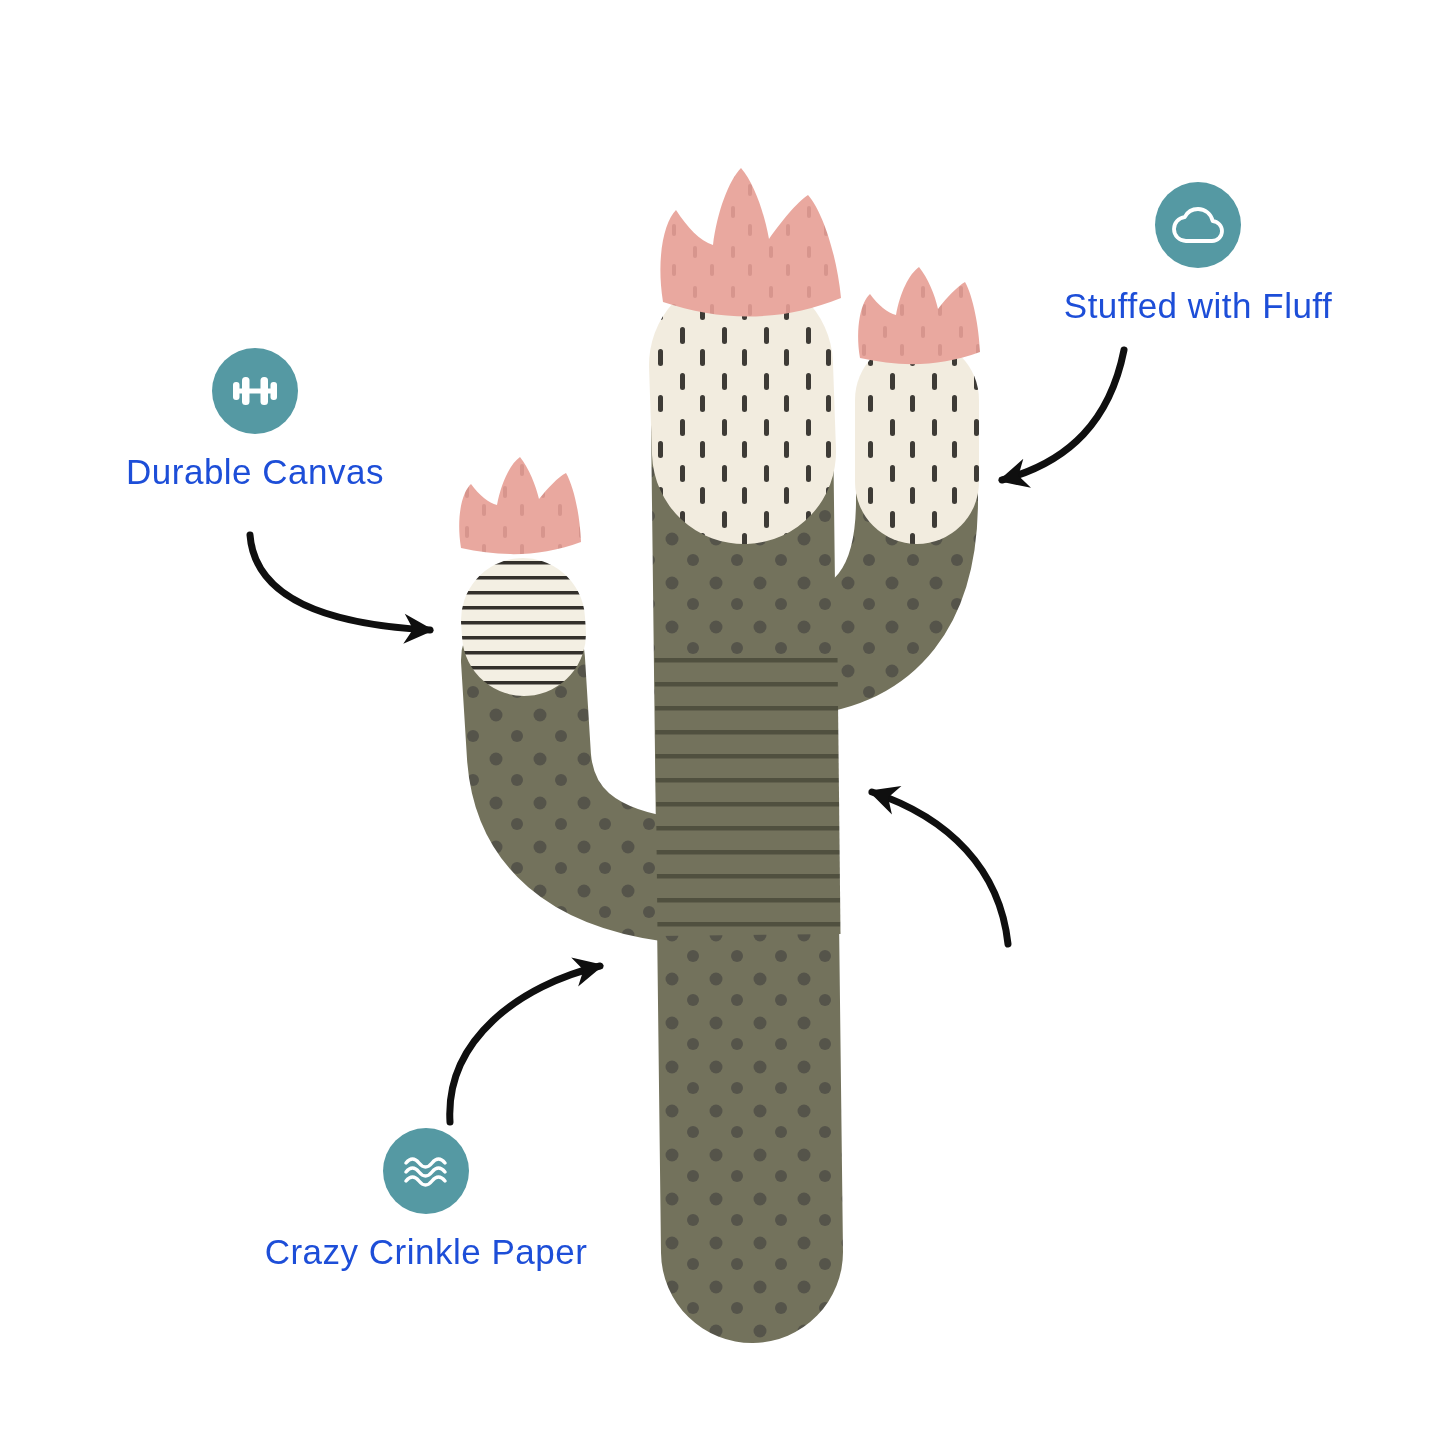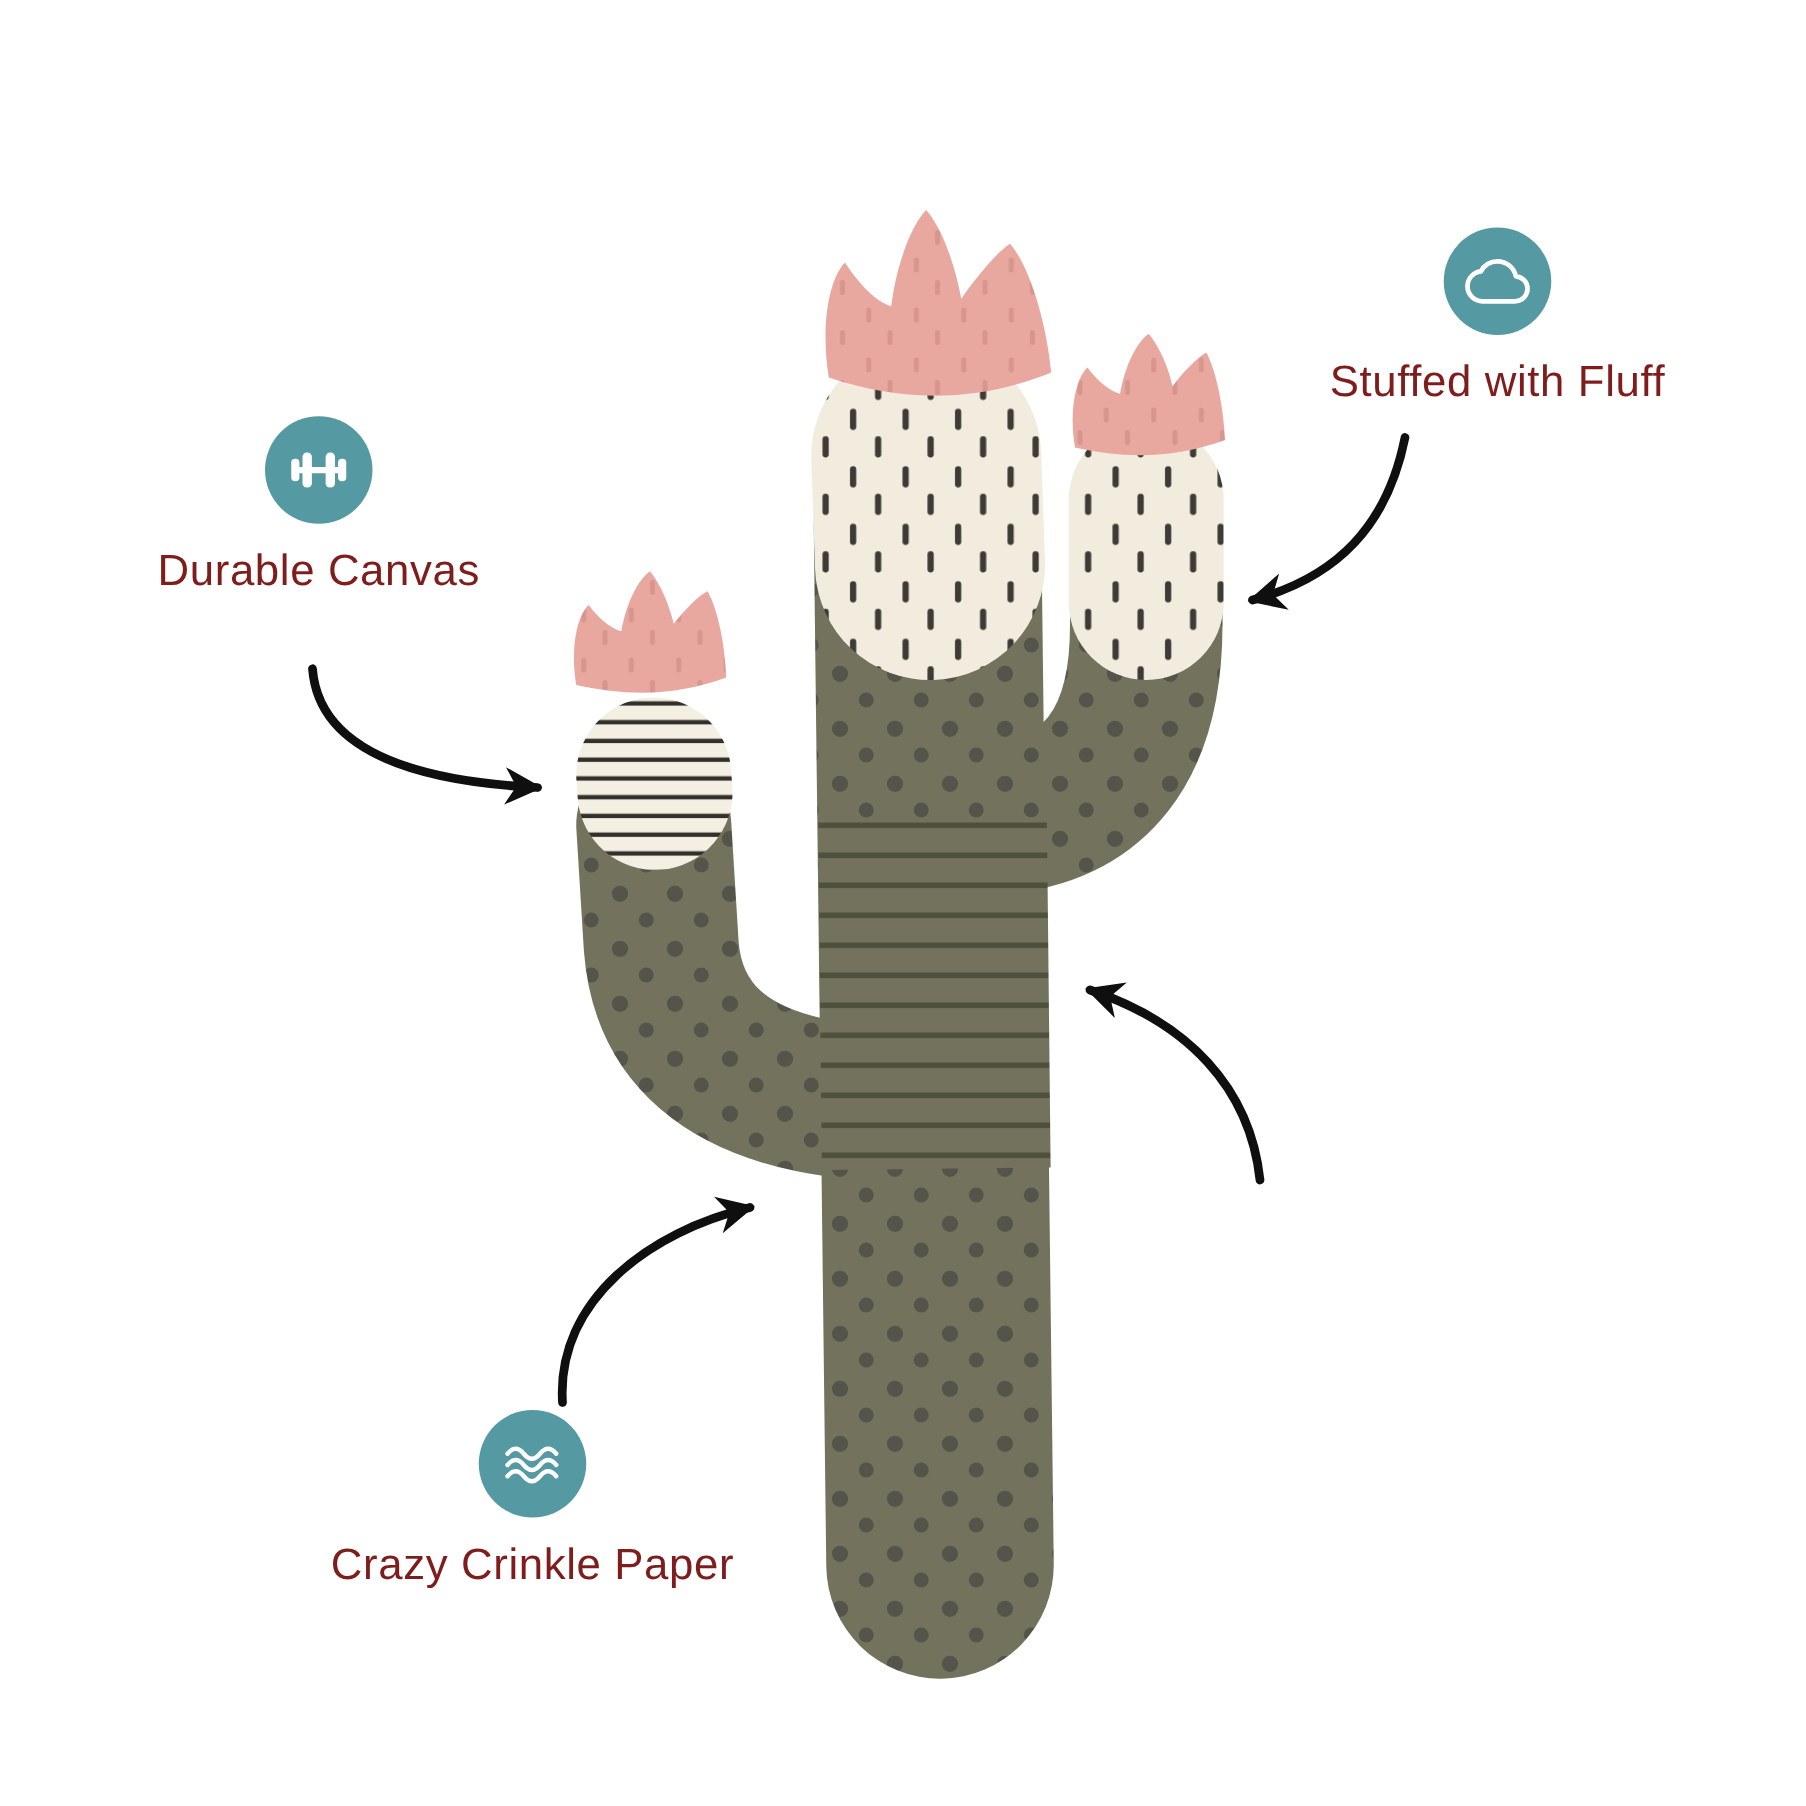"Stuffed with Fluff" .feature-label { color: #7f1d1d -> #1d4ed8 }
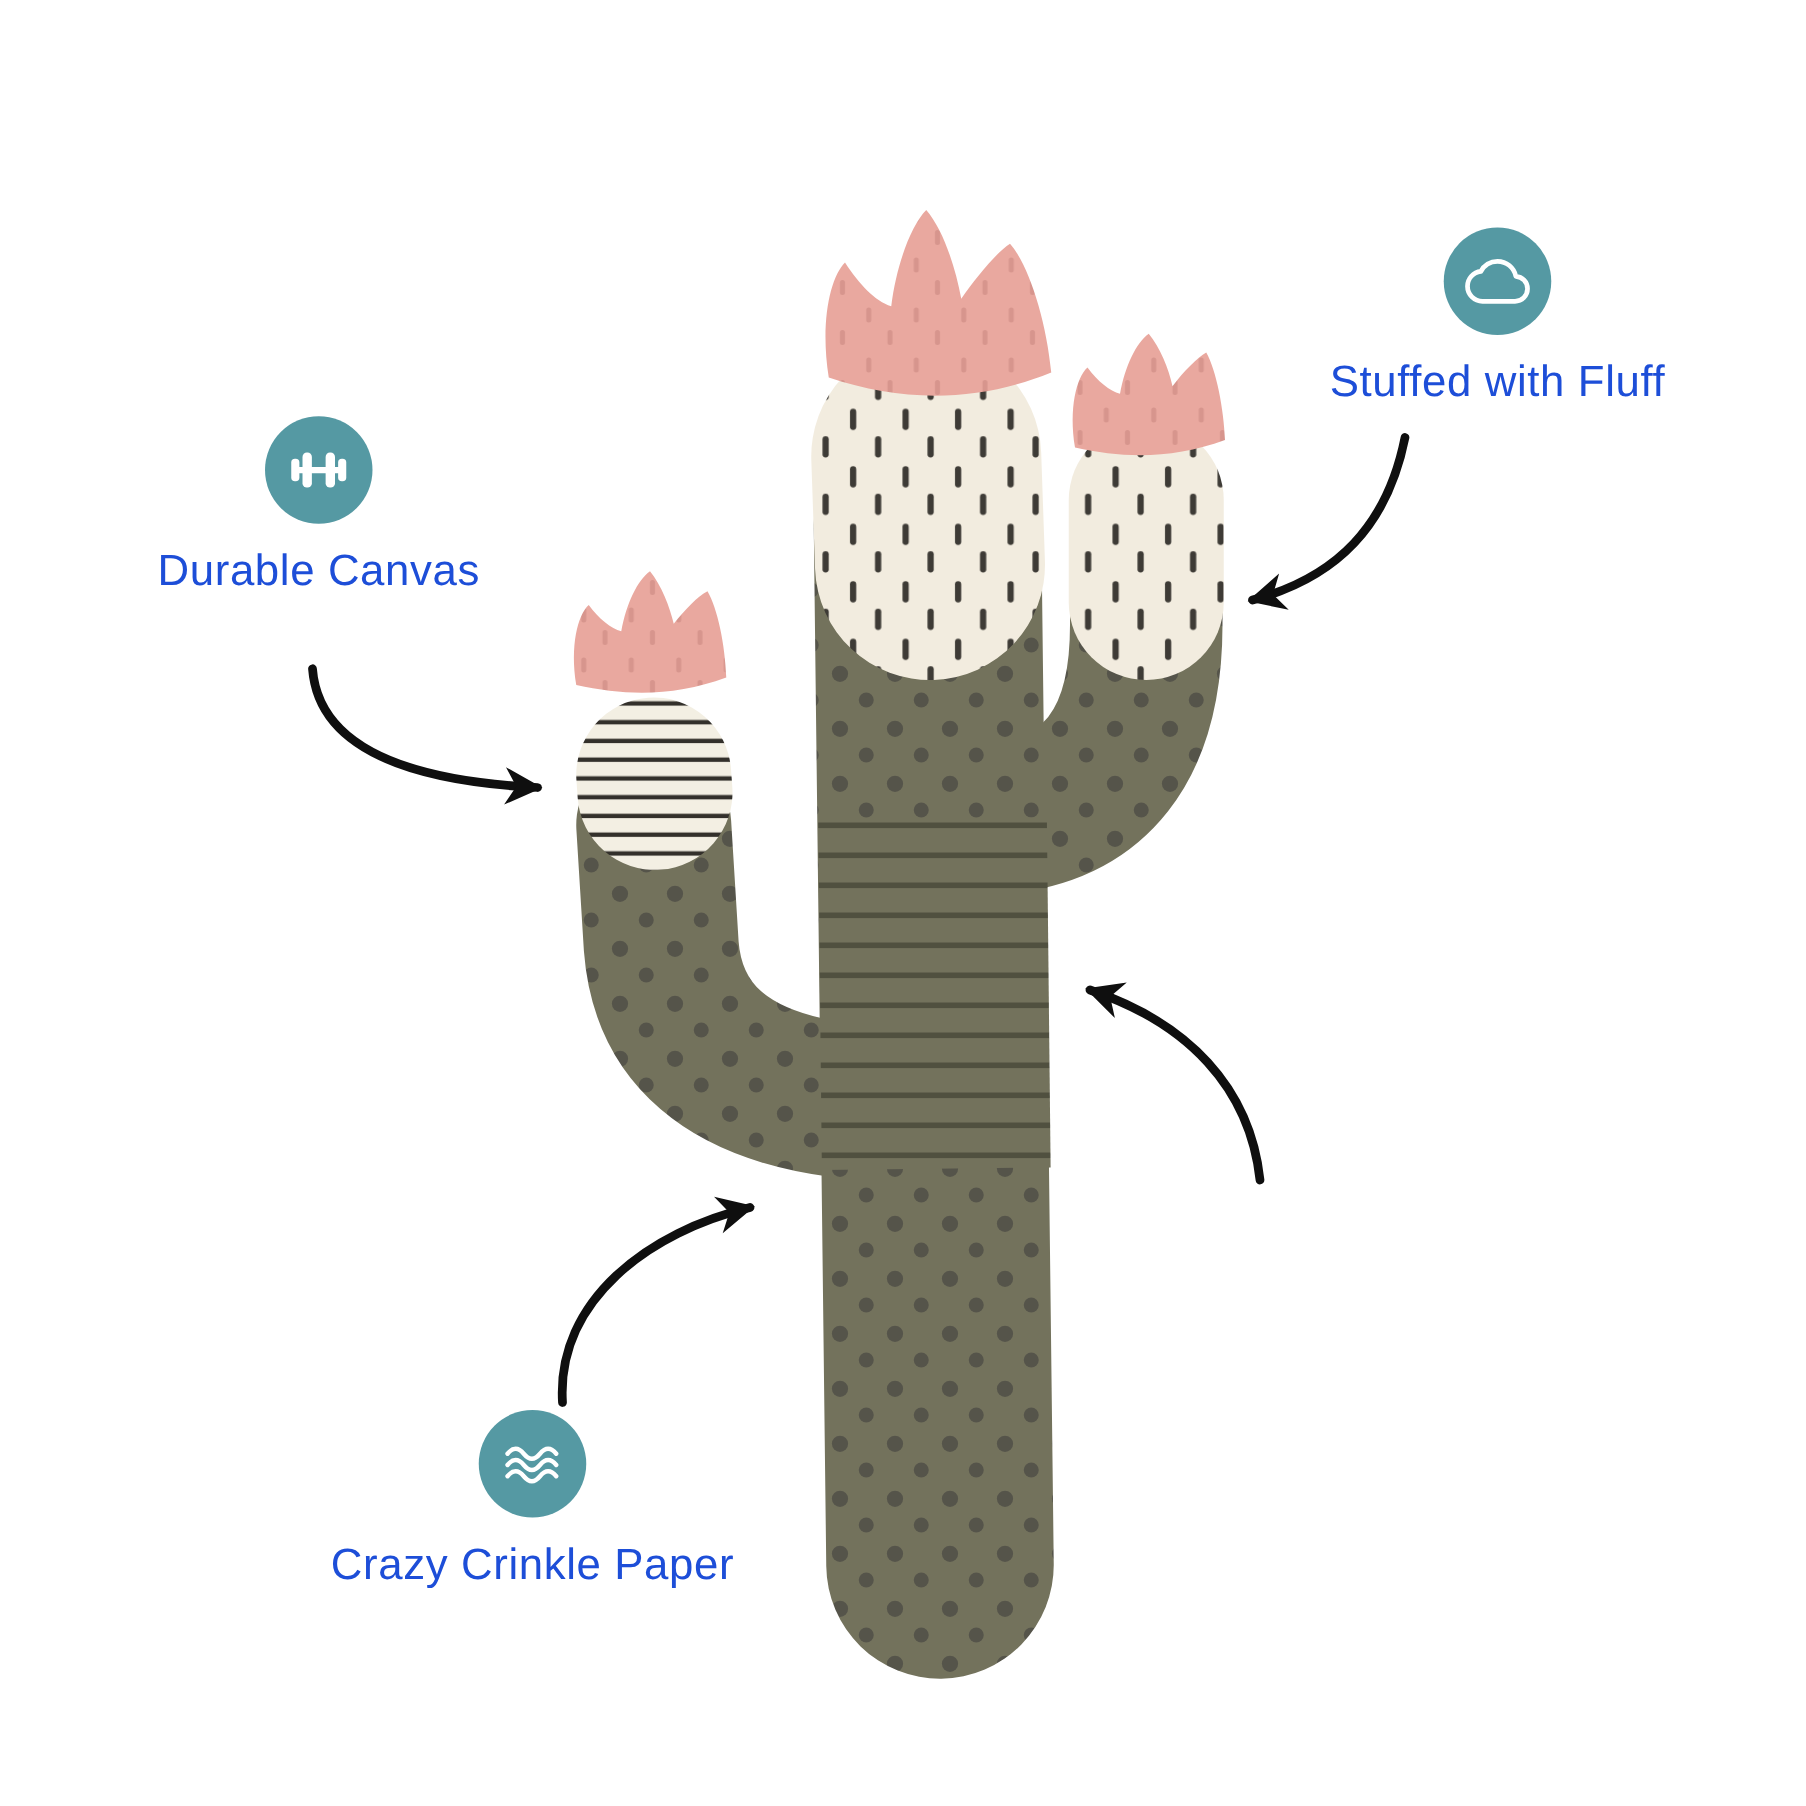"Durable Canvas" div.feature { top: 333px -> 348px }
